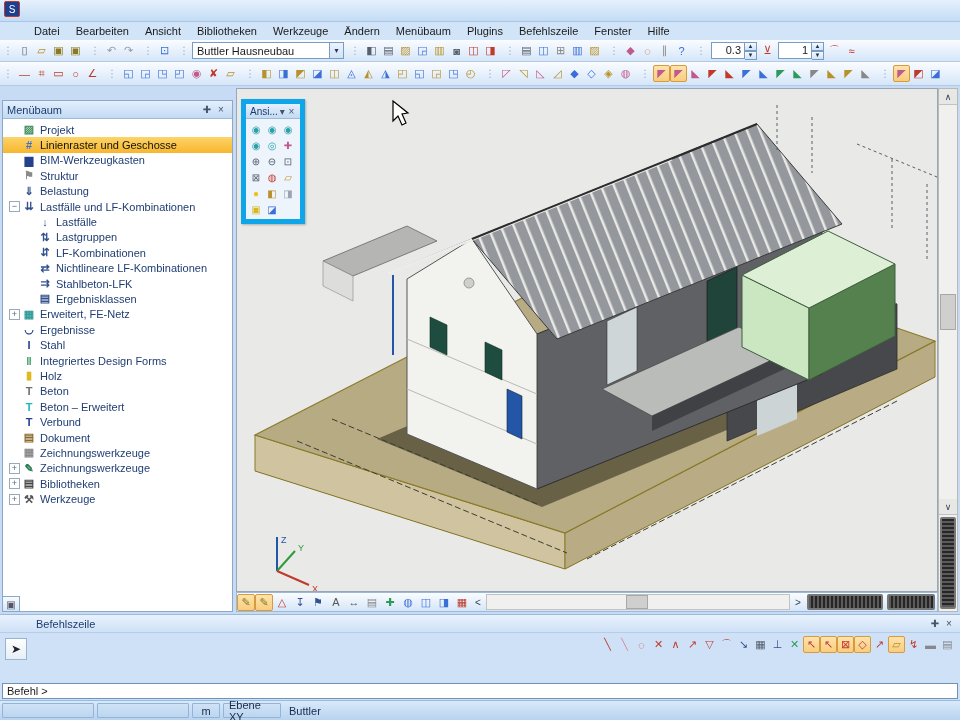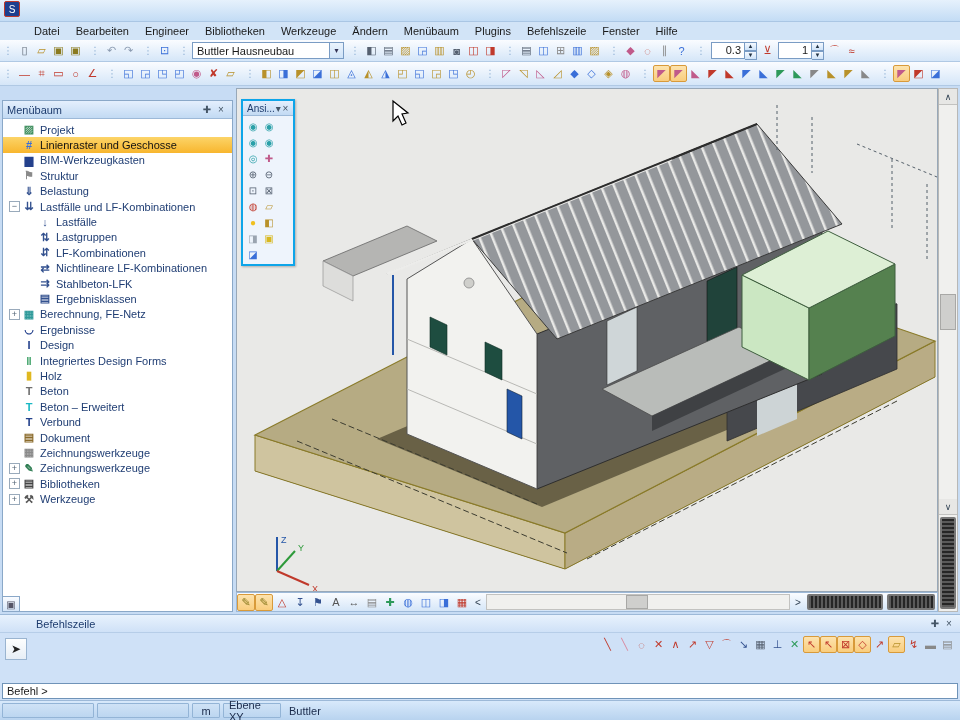"Engineer" span { text: Engineer -> Ansicht }
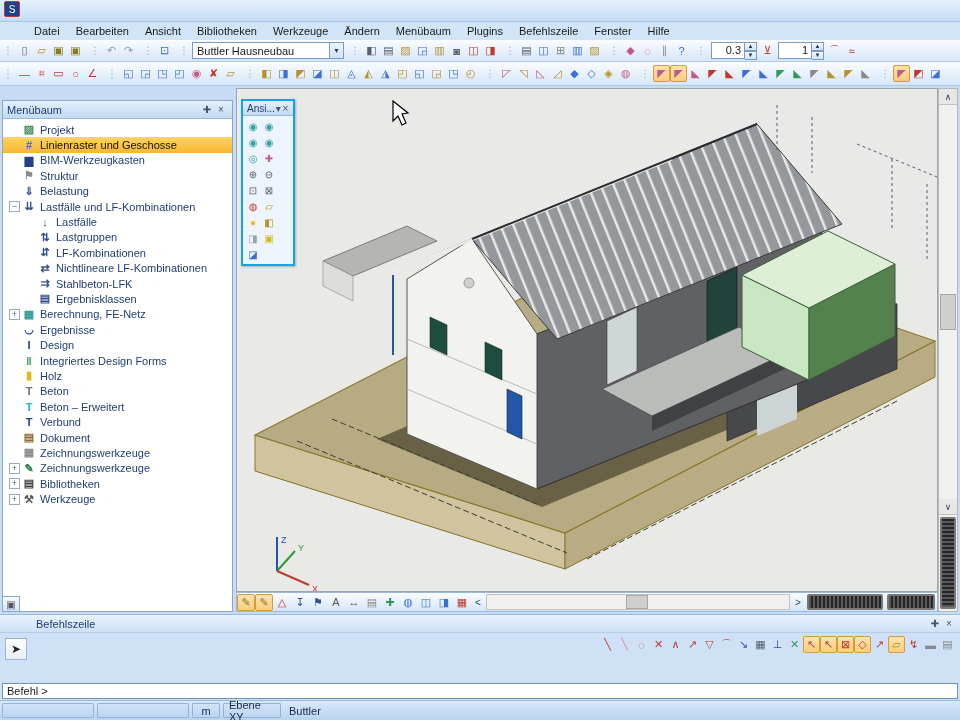"Ansi..." #palette { border: 2px solid #0ea5e9 -> 5px solid #0ea5e9; width: 54px -> 64px }
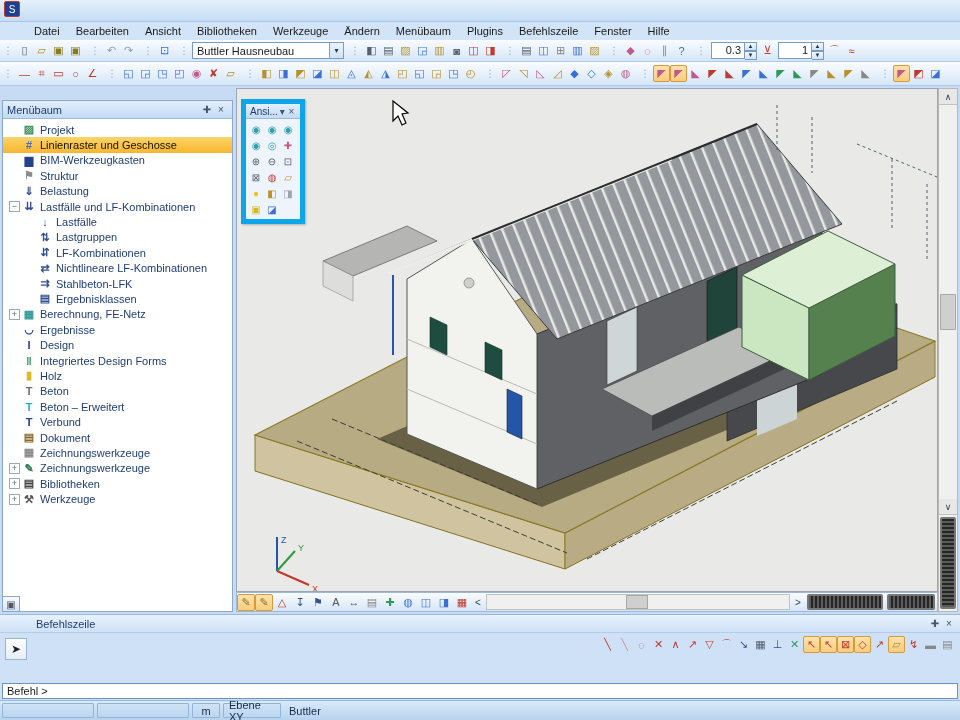"Berechnung, FE-Netz" span.tlabel { text: Berechnung -> Erweitert }
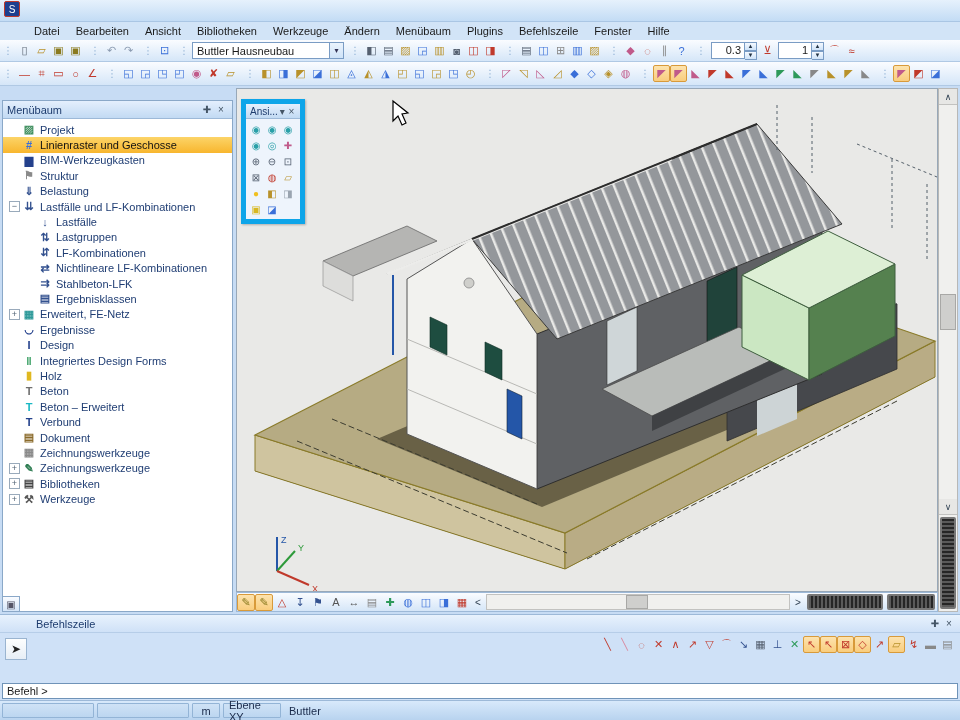"Design" span.tlabel { text: Design -> Stahl }
